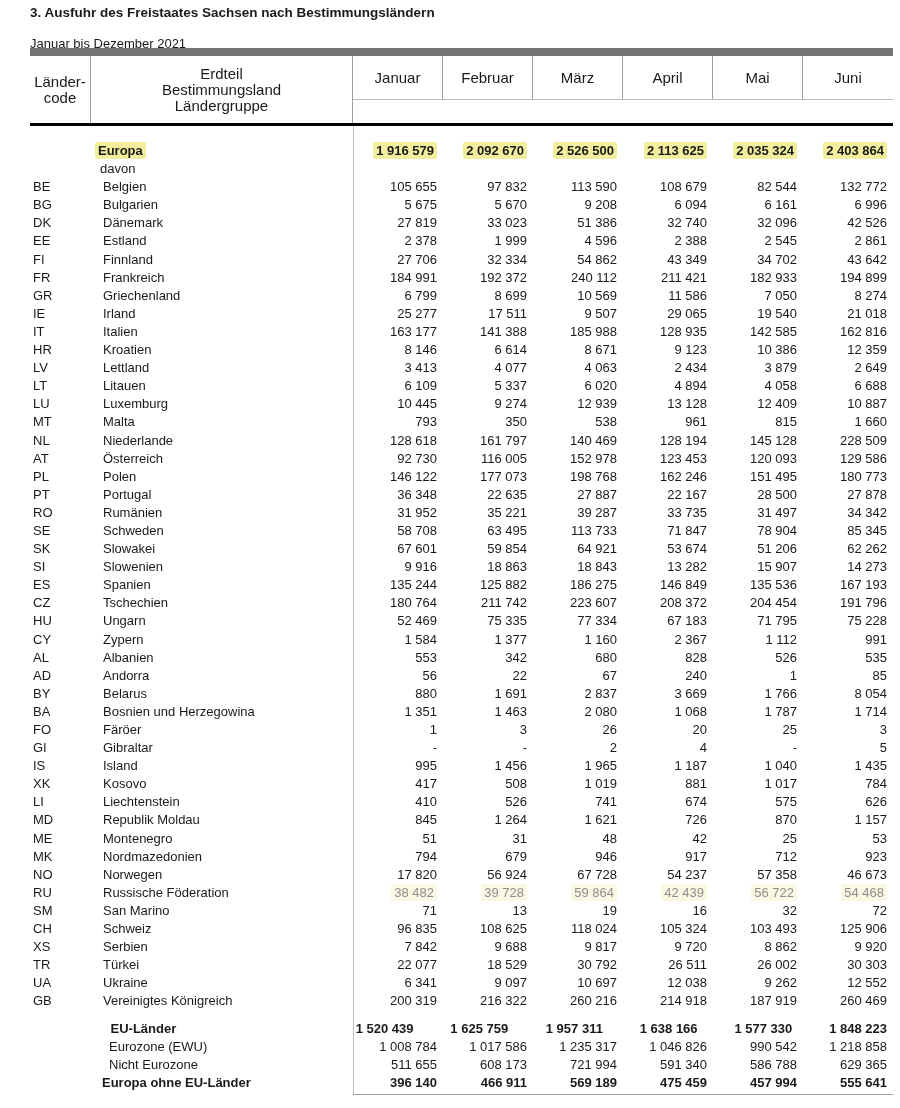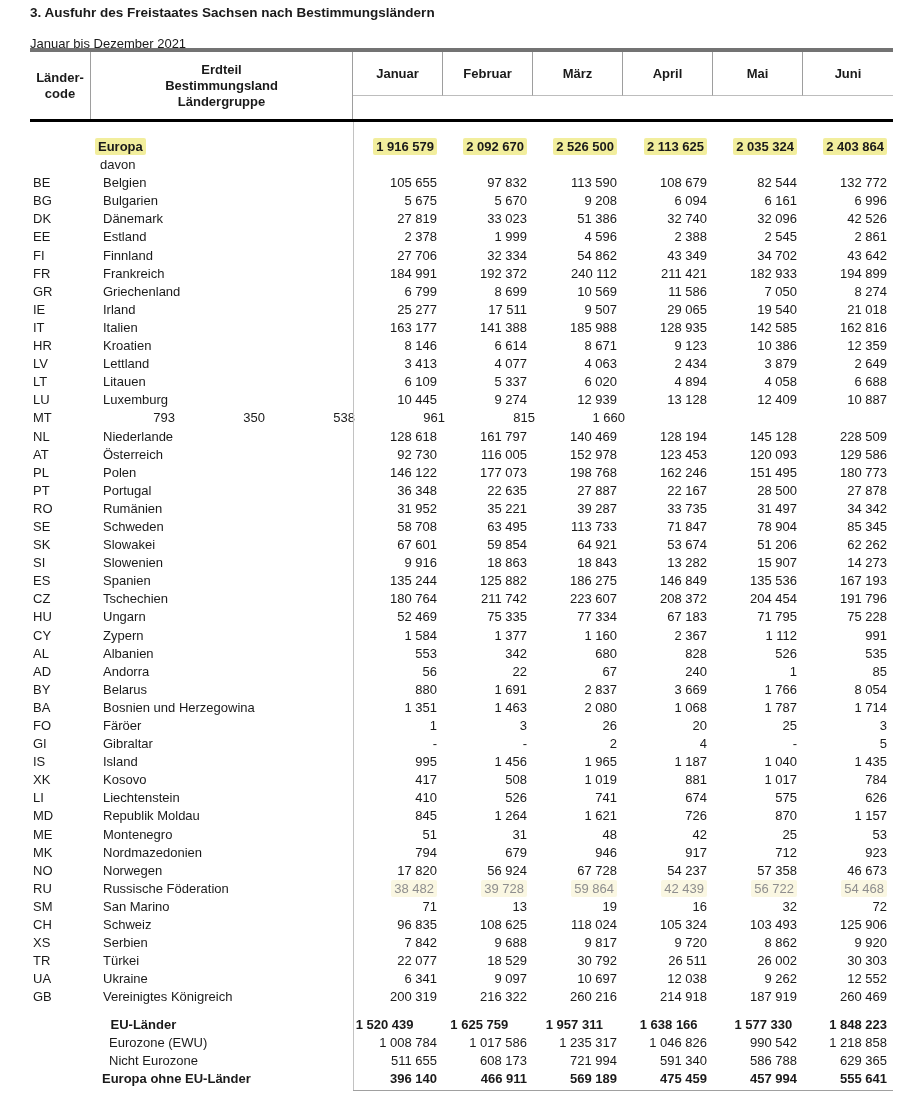"Länder-" .thead { border-top: 4px solid #737373 -> 8px solid #737373; font-size: 13px -> 15px; font-weight: bold -> none }
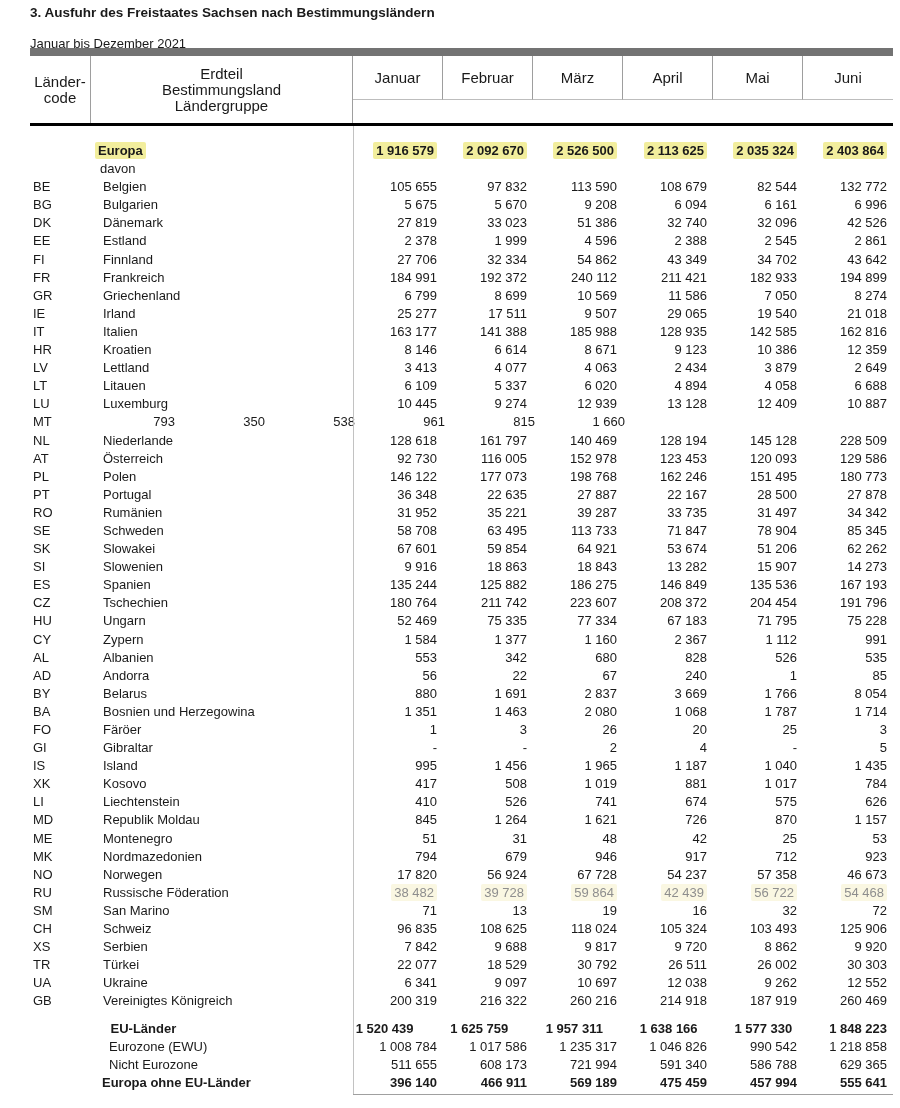"Malta" div.cell { html: none -> <div><span>Malta</span></div> }
